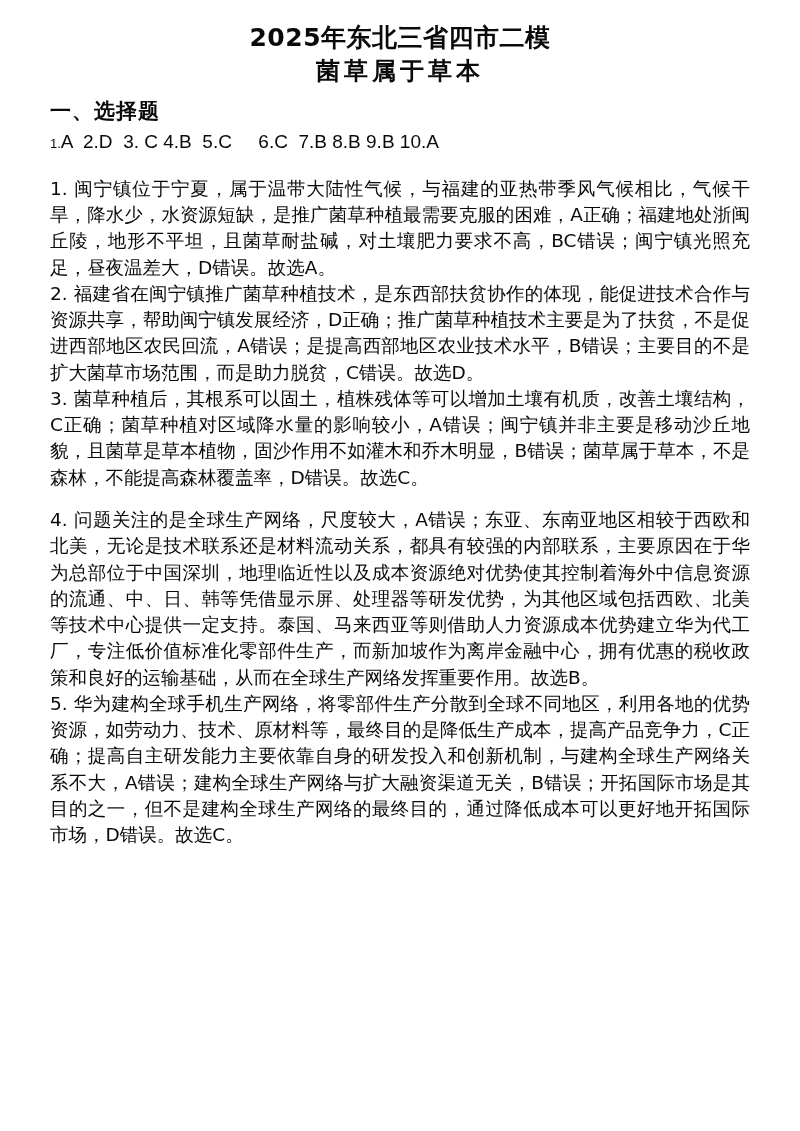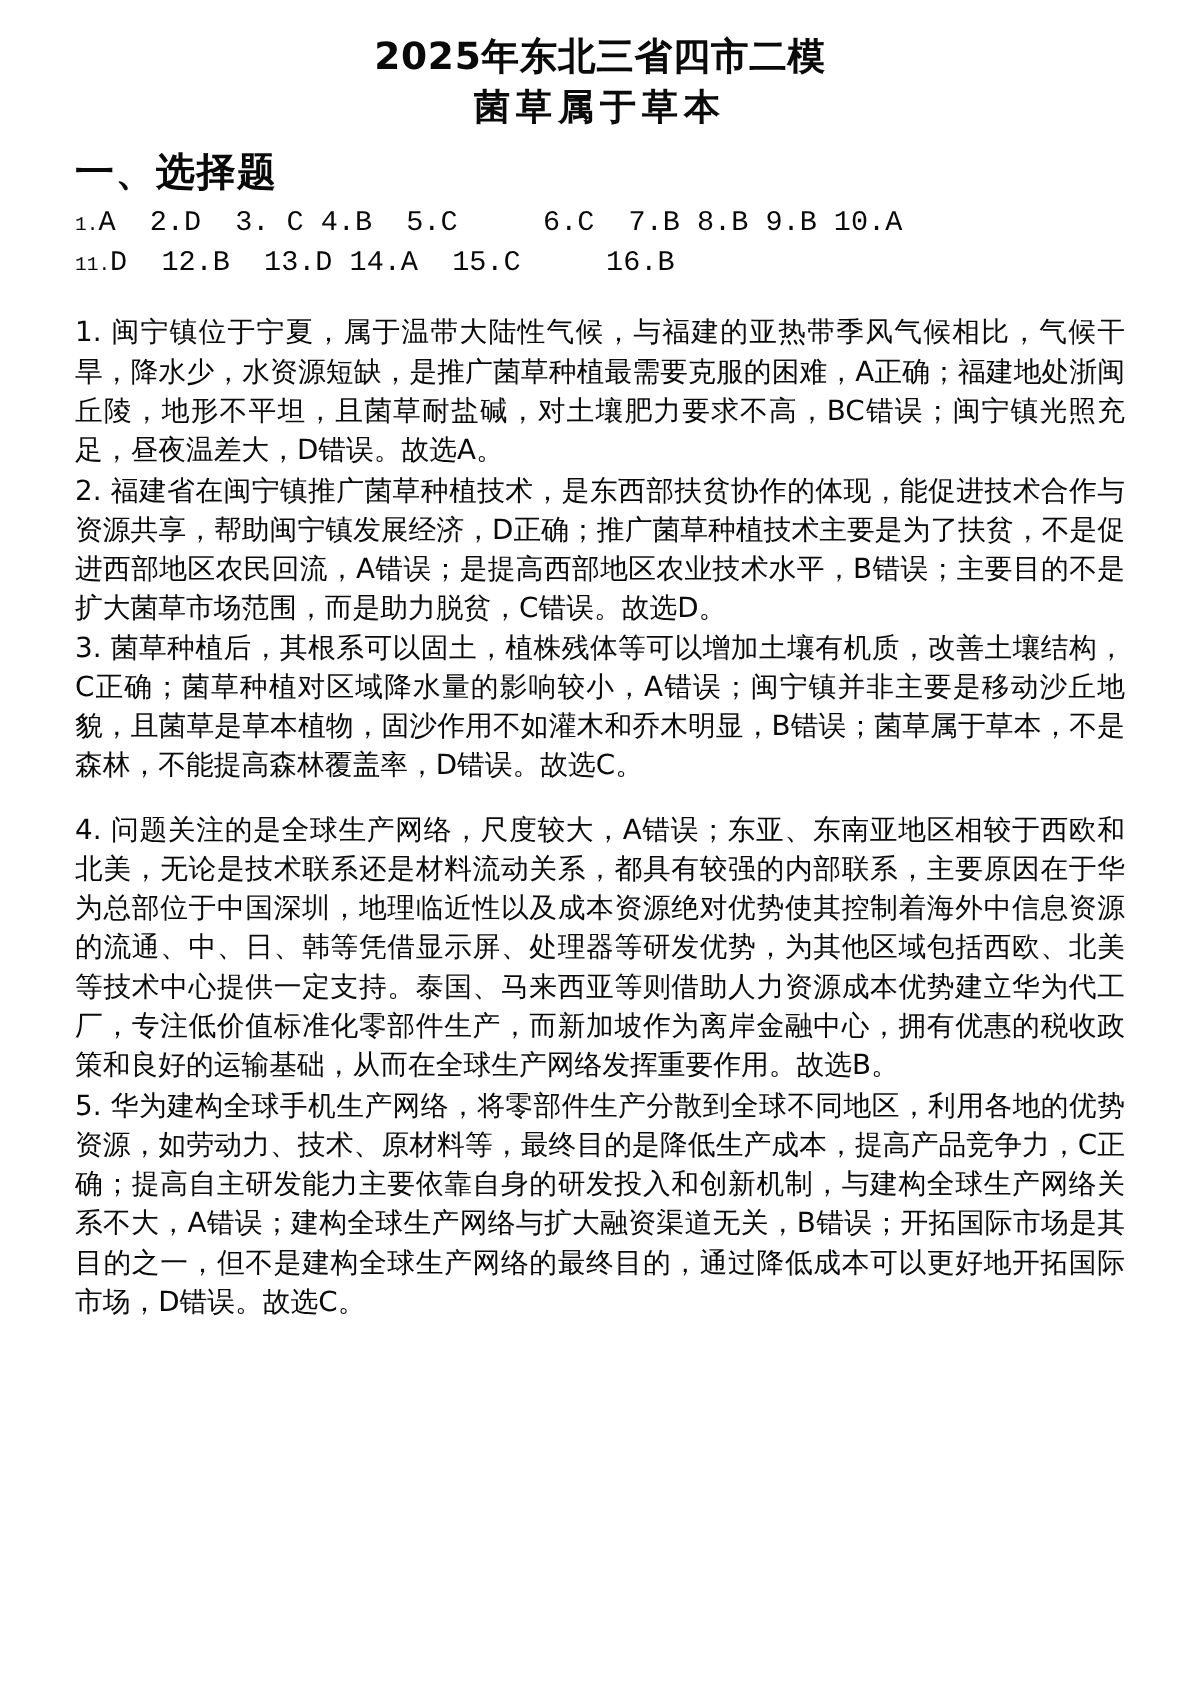"一、选择题" .section-heading { font-size: 26px -> 21px }
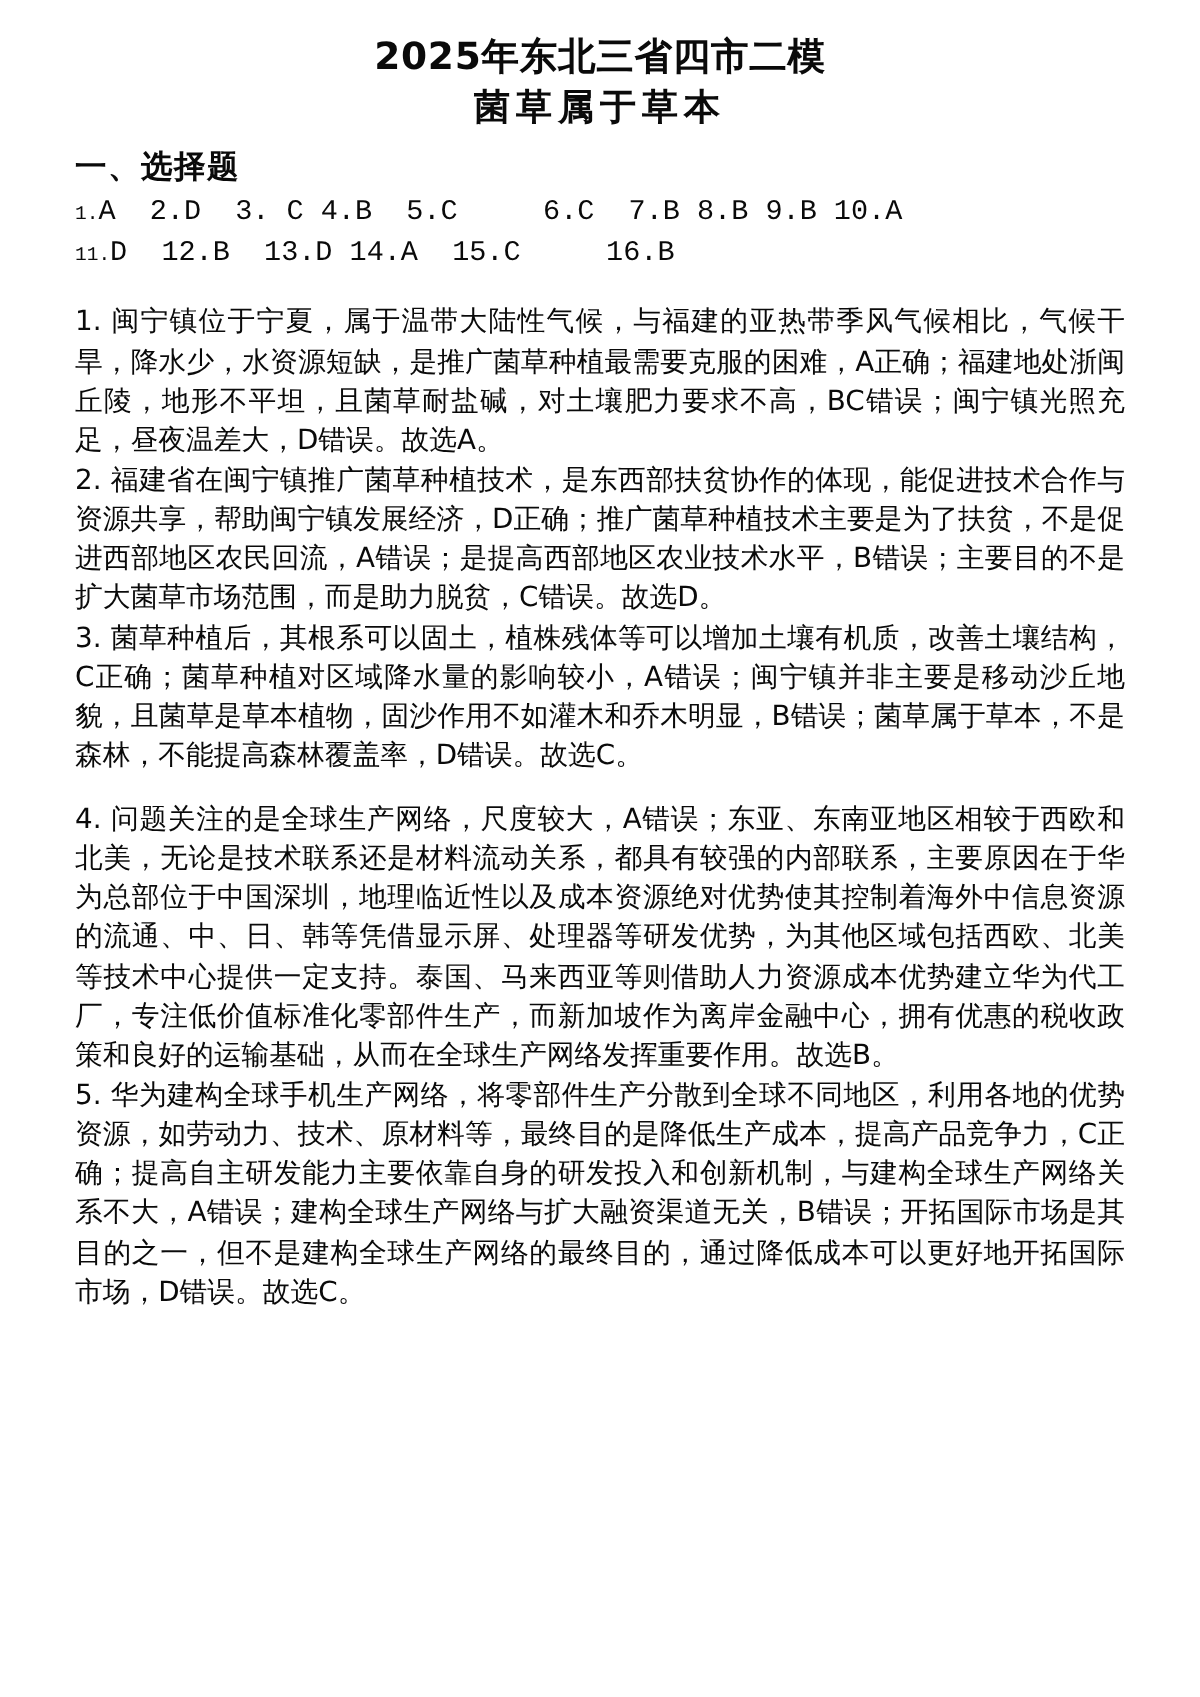"1.A 2.D 3. C 4.B" .answer-line { font-family: Liberation Mono, monospace -> Liberation Sans, sans-serif }
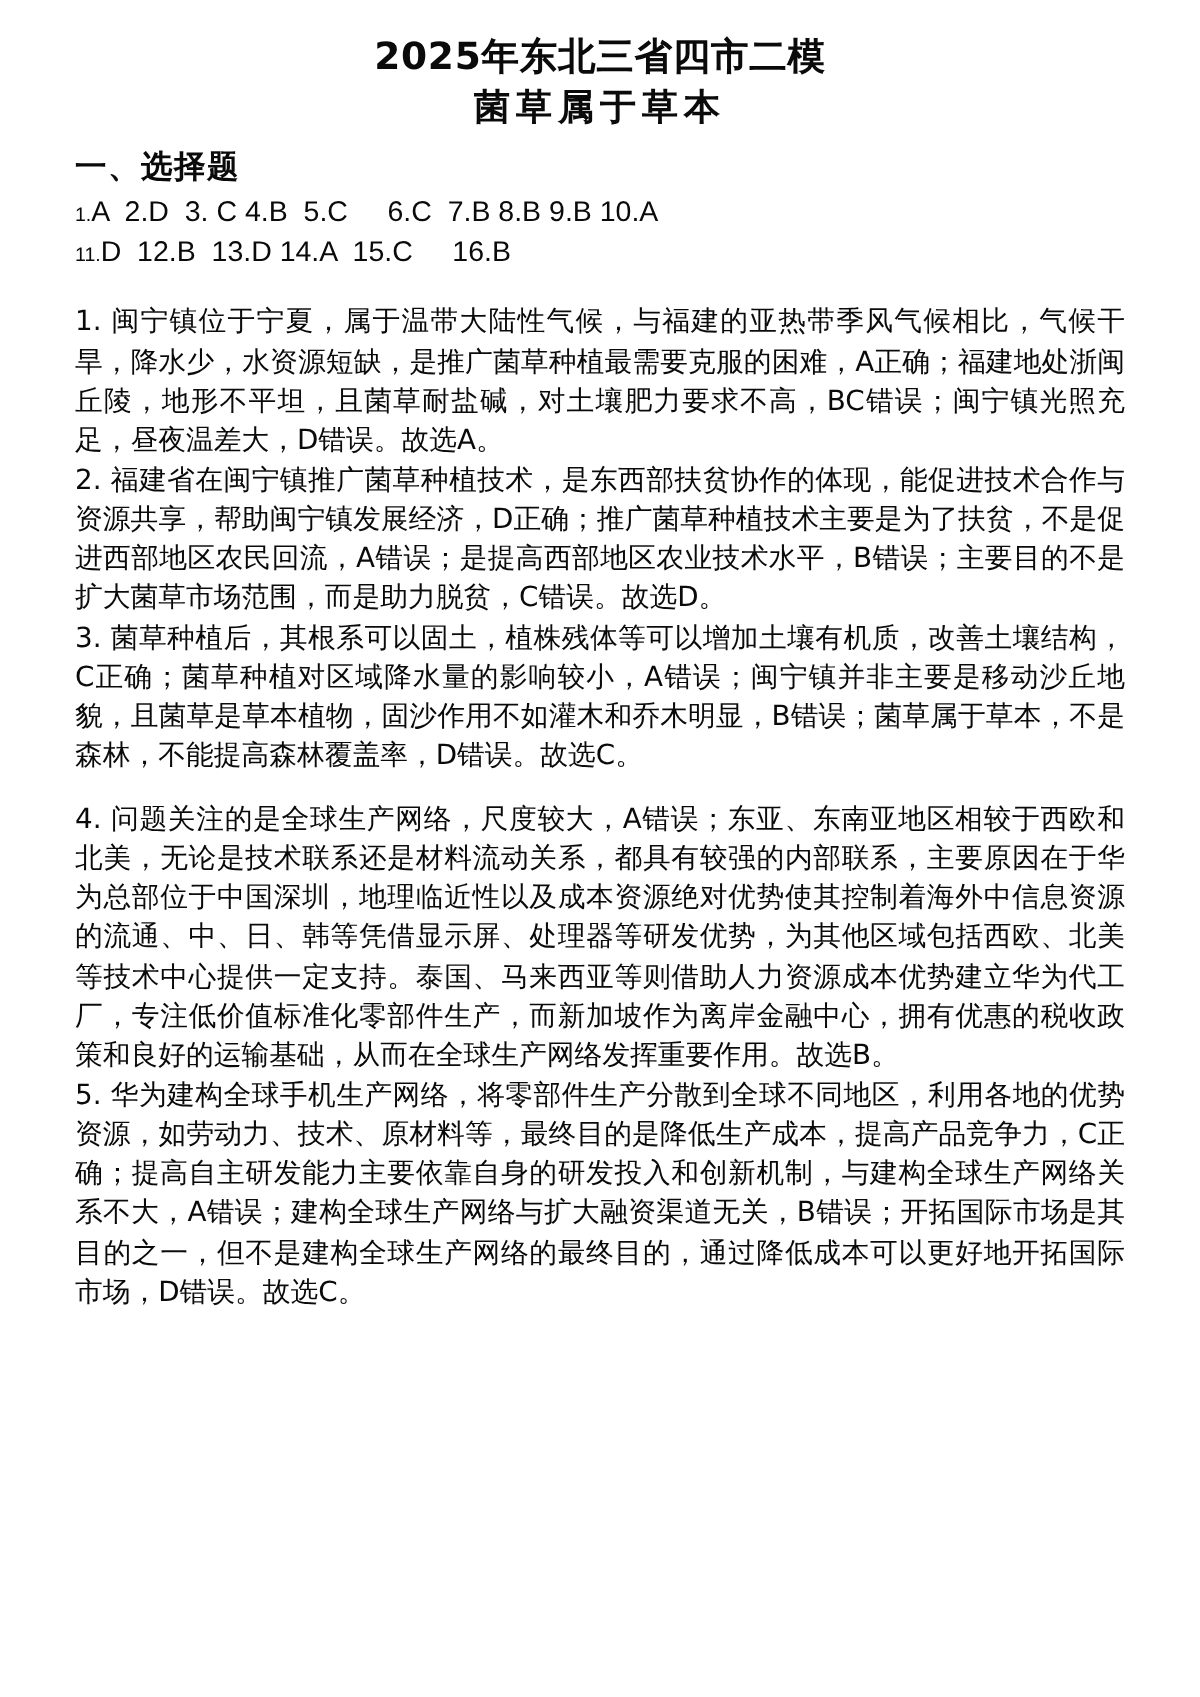"11.D 12.B 13.D 14.A 15.C" div.answer-line { html: <div><span>11.</span><span>D 12.B 13.D 14.A 15.C 16.B</span></div> -> none }
